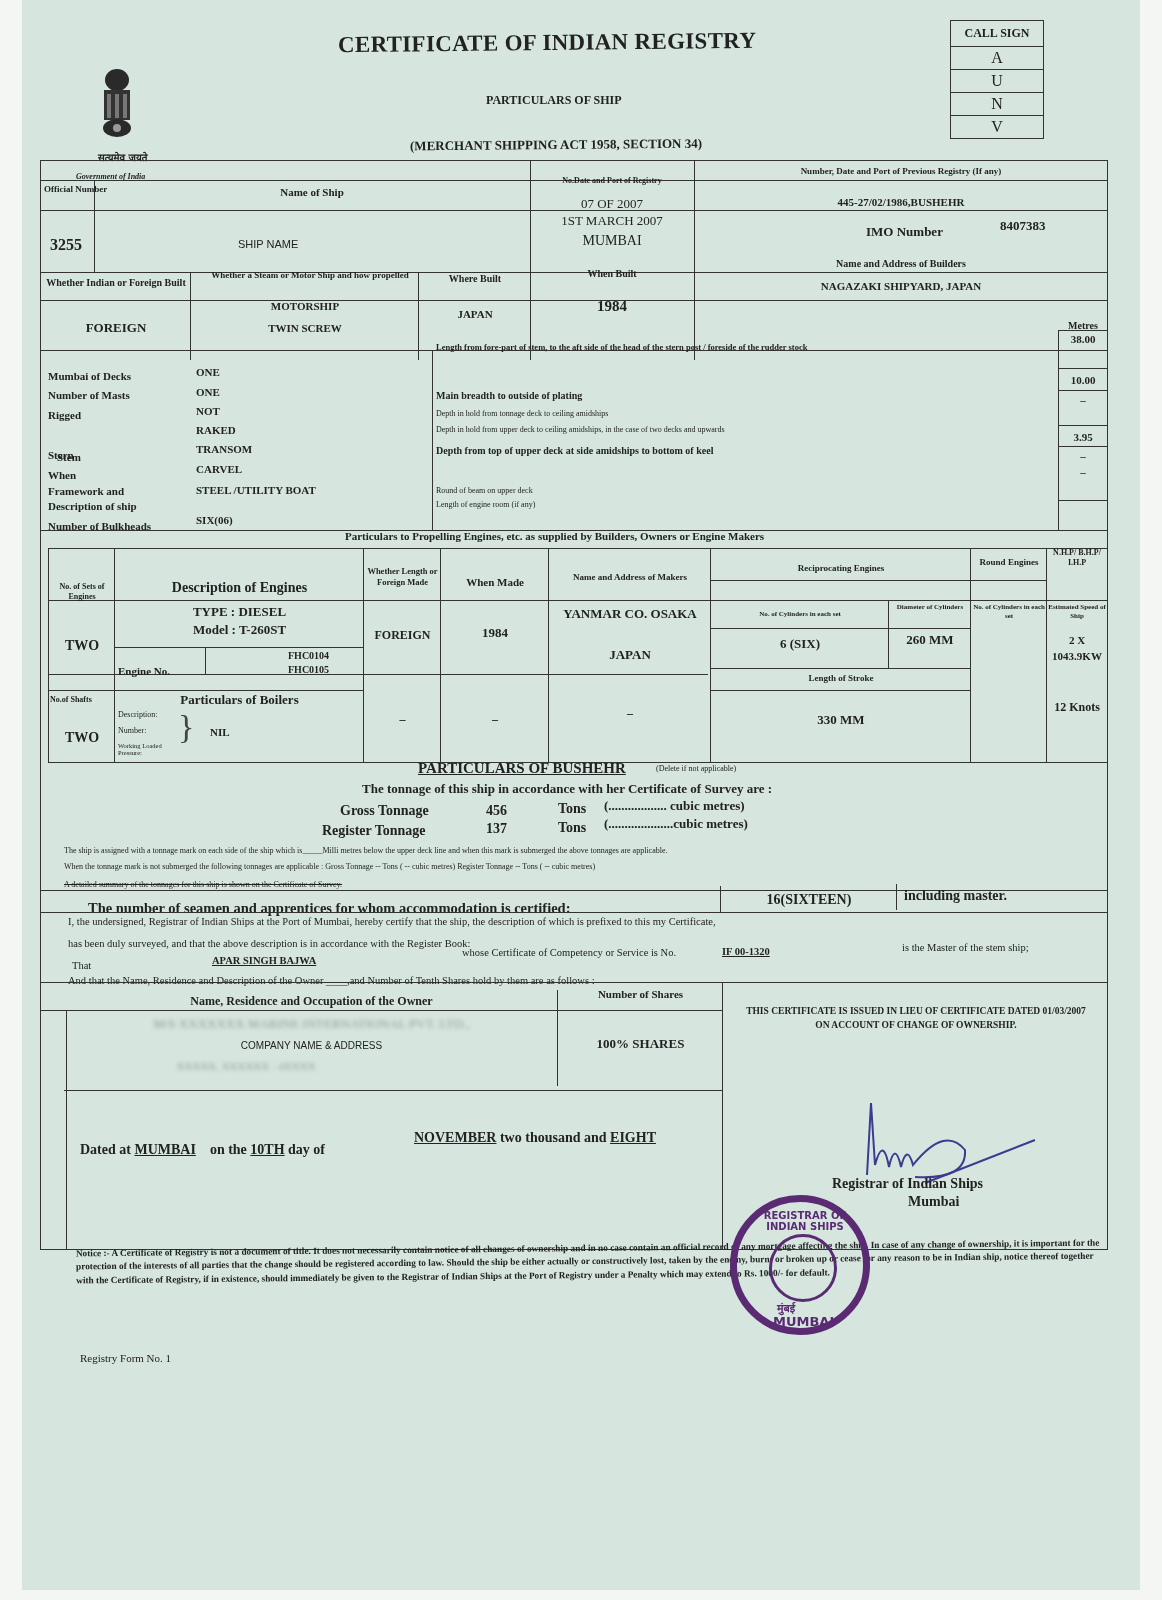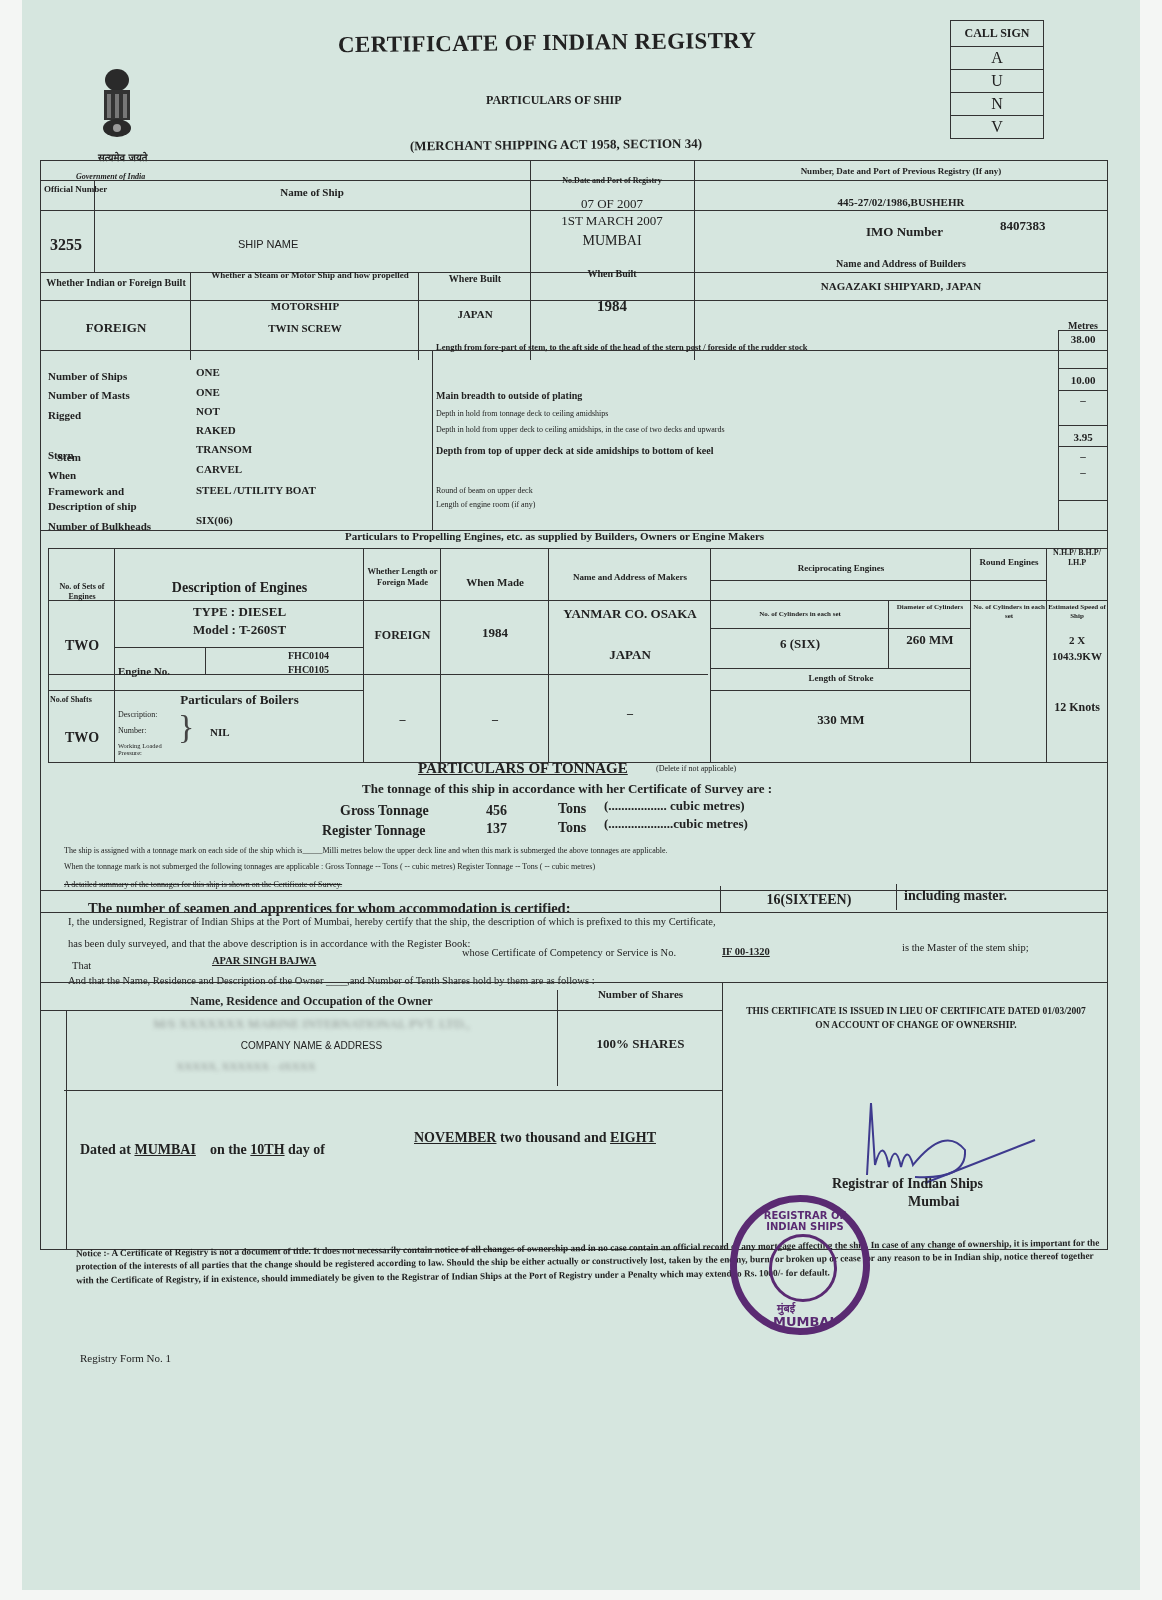"Number of Ships" div.t { text: Number of Ships -> Mumbai of Decks }
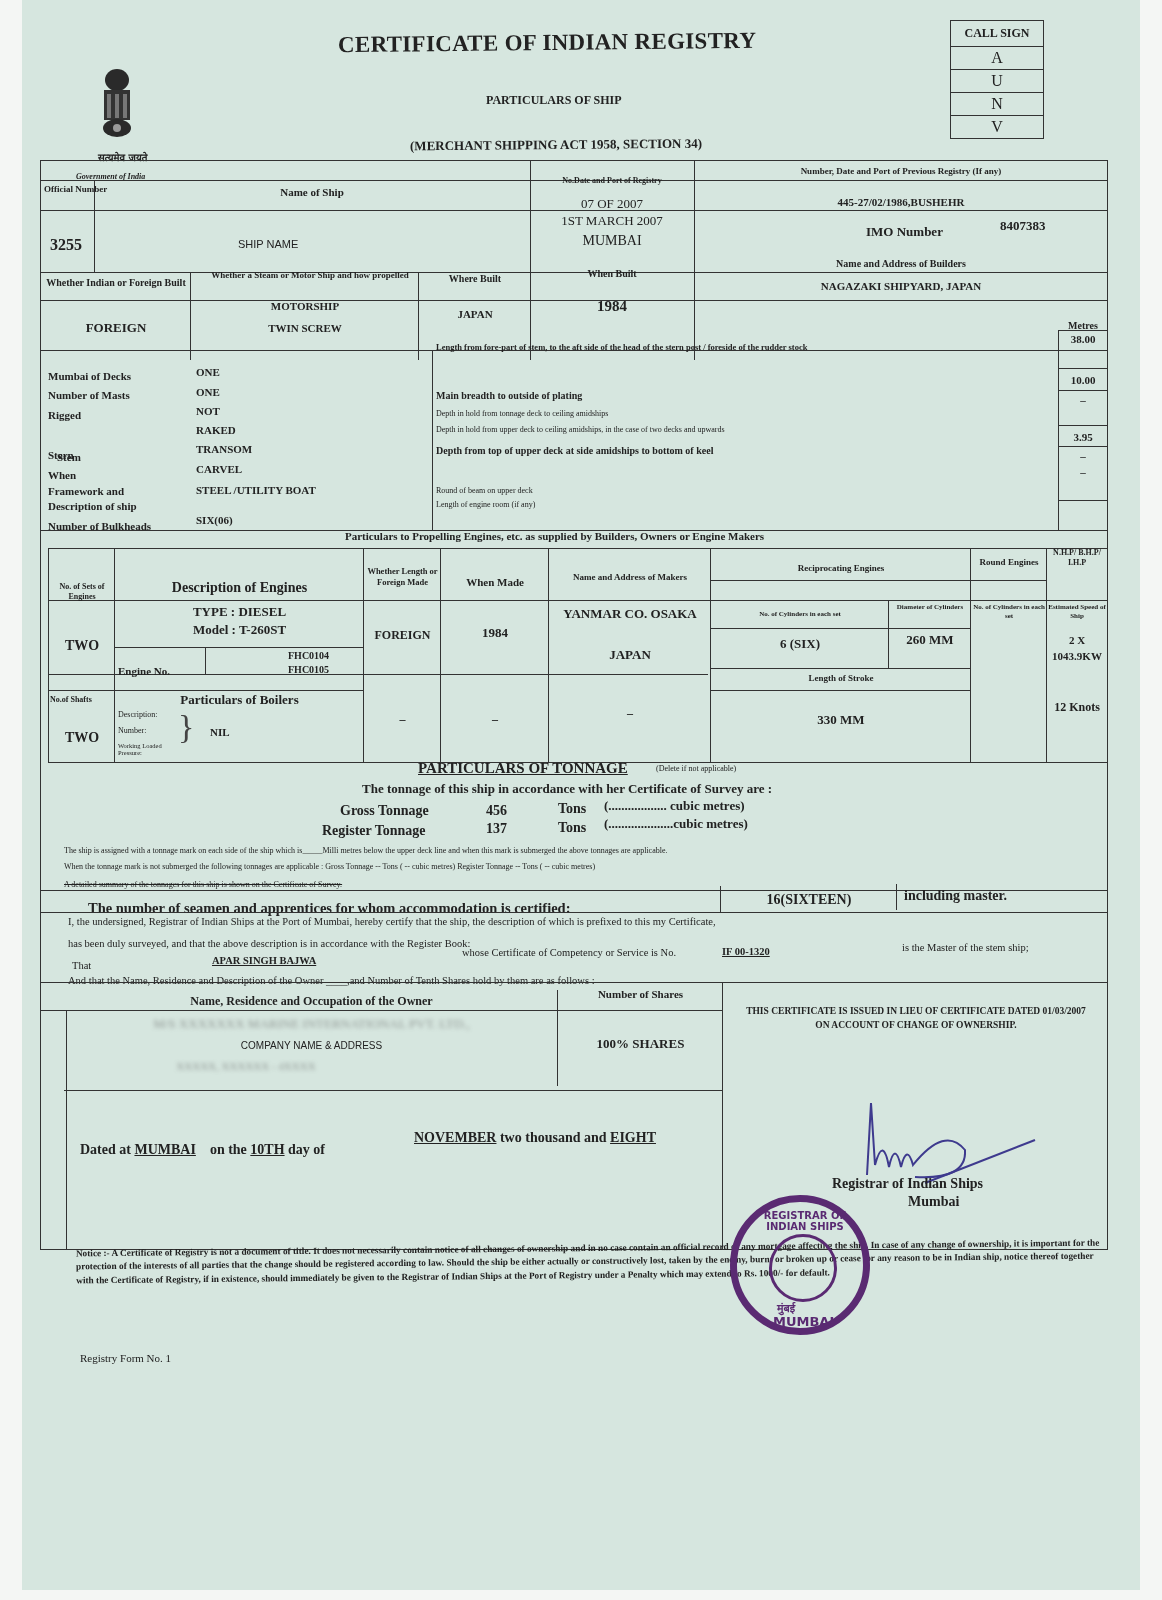"PARTICULARS OF TONNAGE" div.t { text: TONNAGE -> BUSHEHR }
